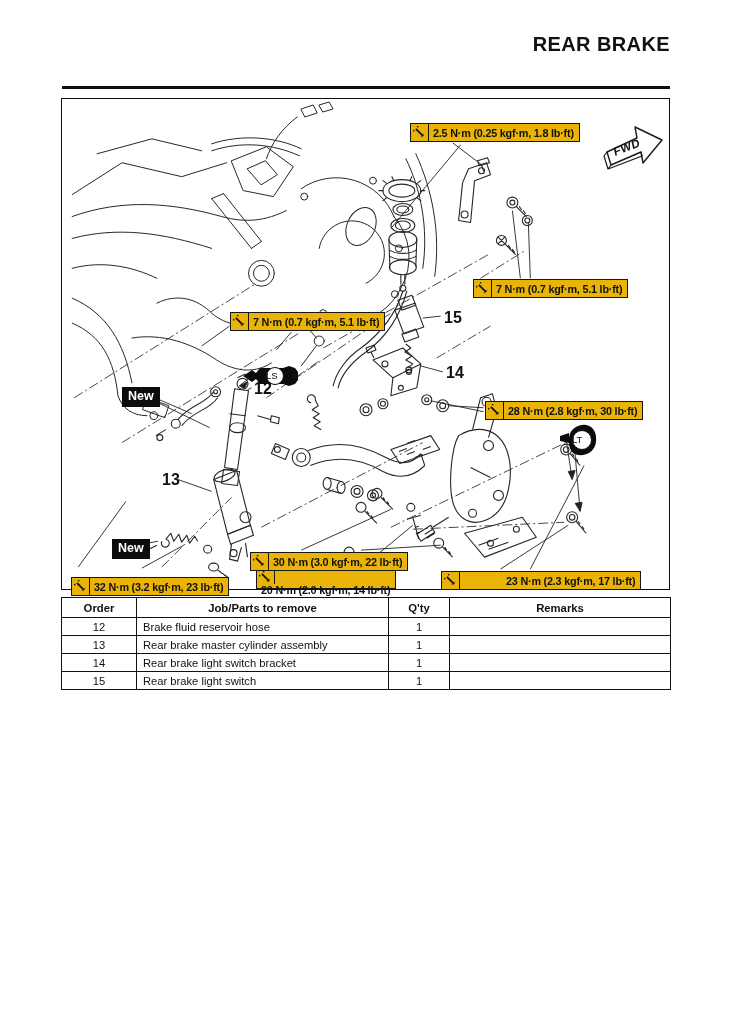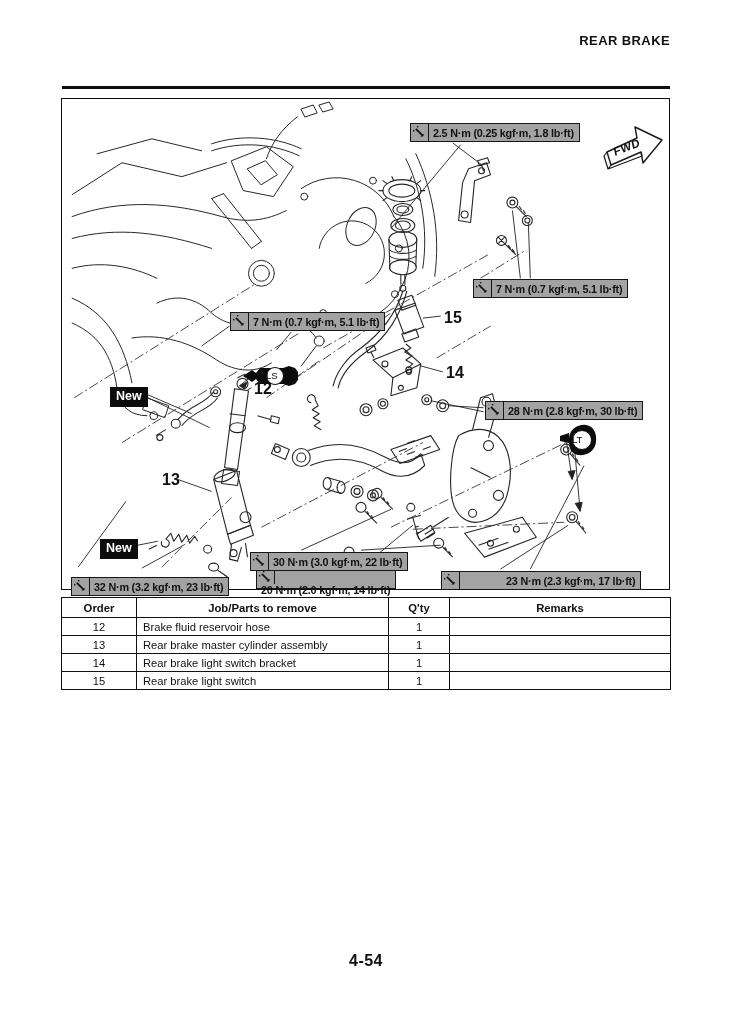"REAR BRAKE" .header-title { font-size: 13px -> 20px }
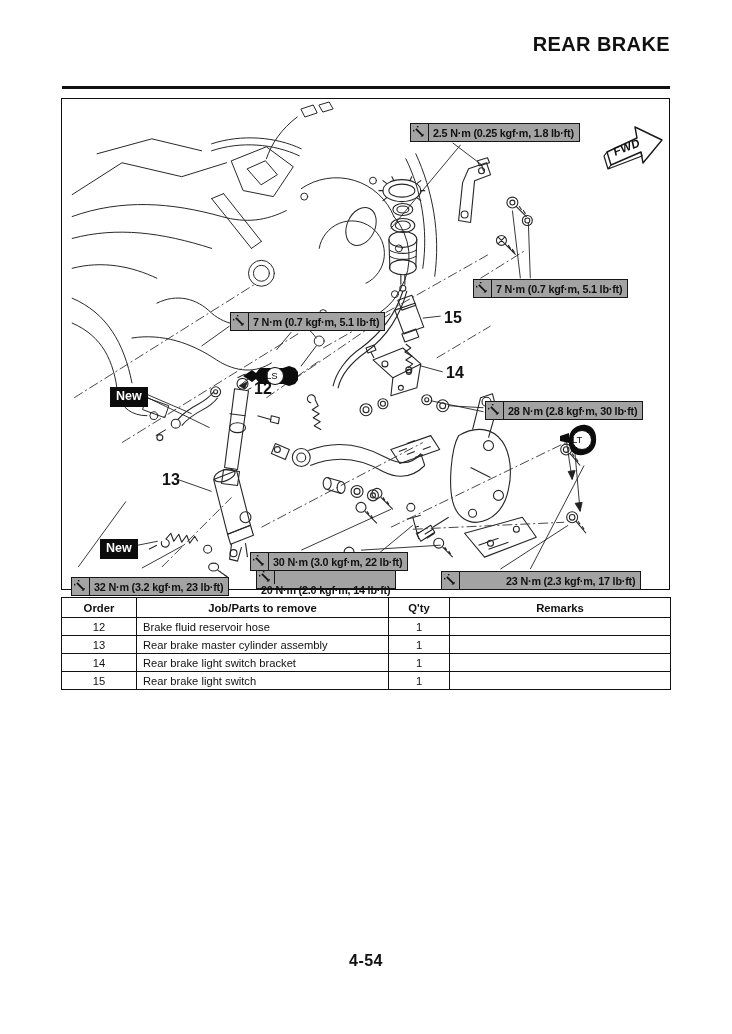"2.5 N·m (0.25 kgf·m, 1.8" .callout { background: #a3a3a3 -> #eab308 }
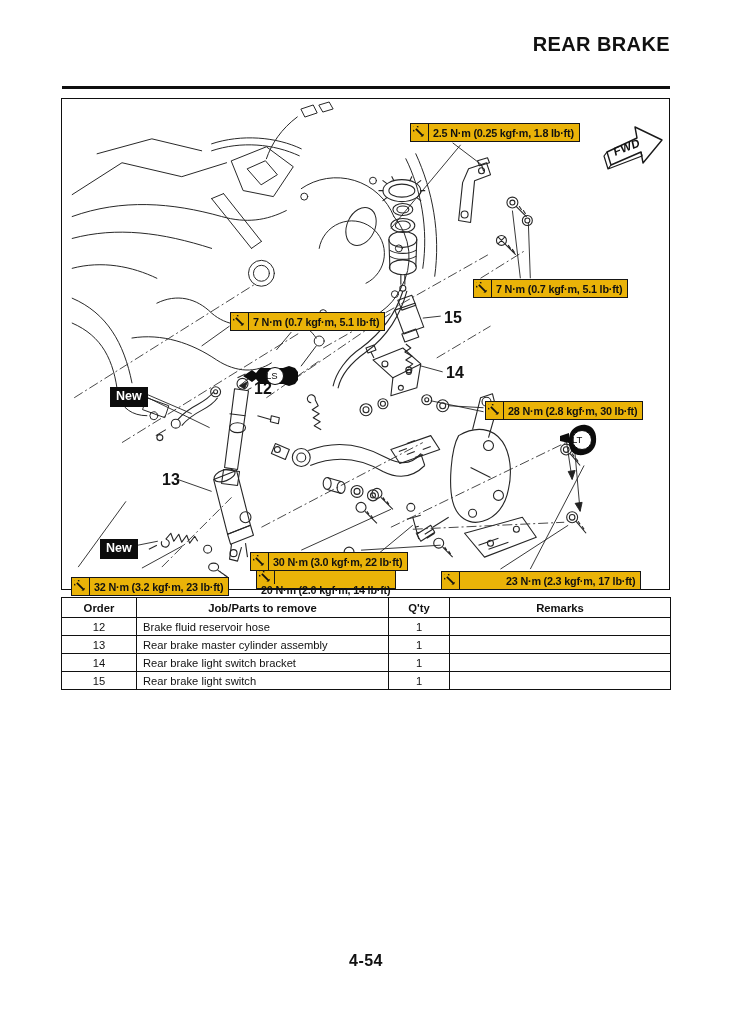"New" .new-label { margin-left: none -> 12px }
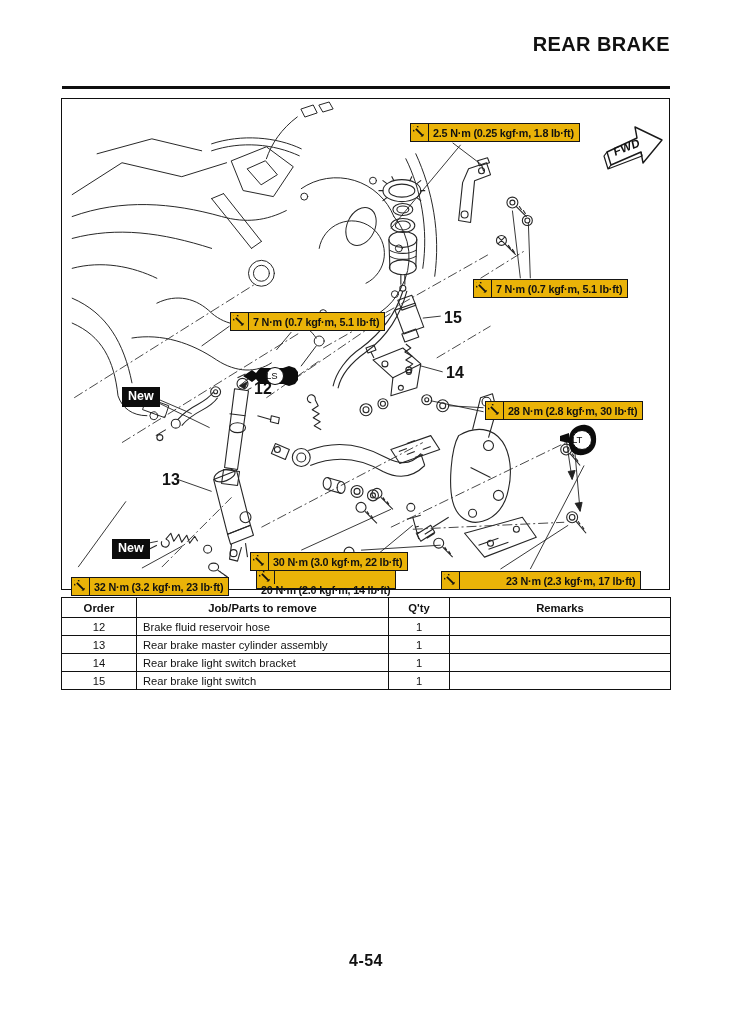"4-54" div.page-number { html: <div>4-54</div> -> none }
